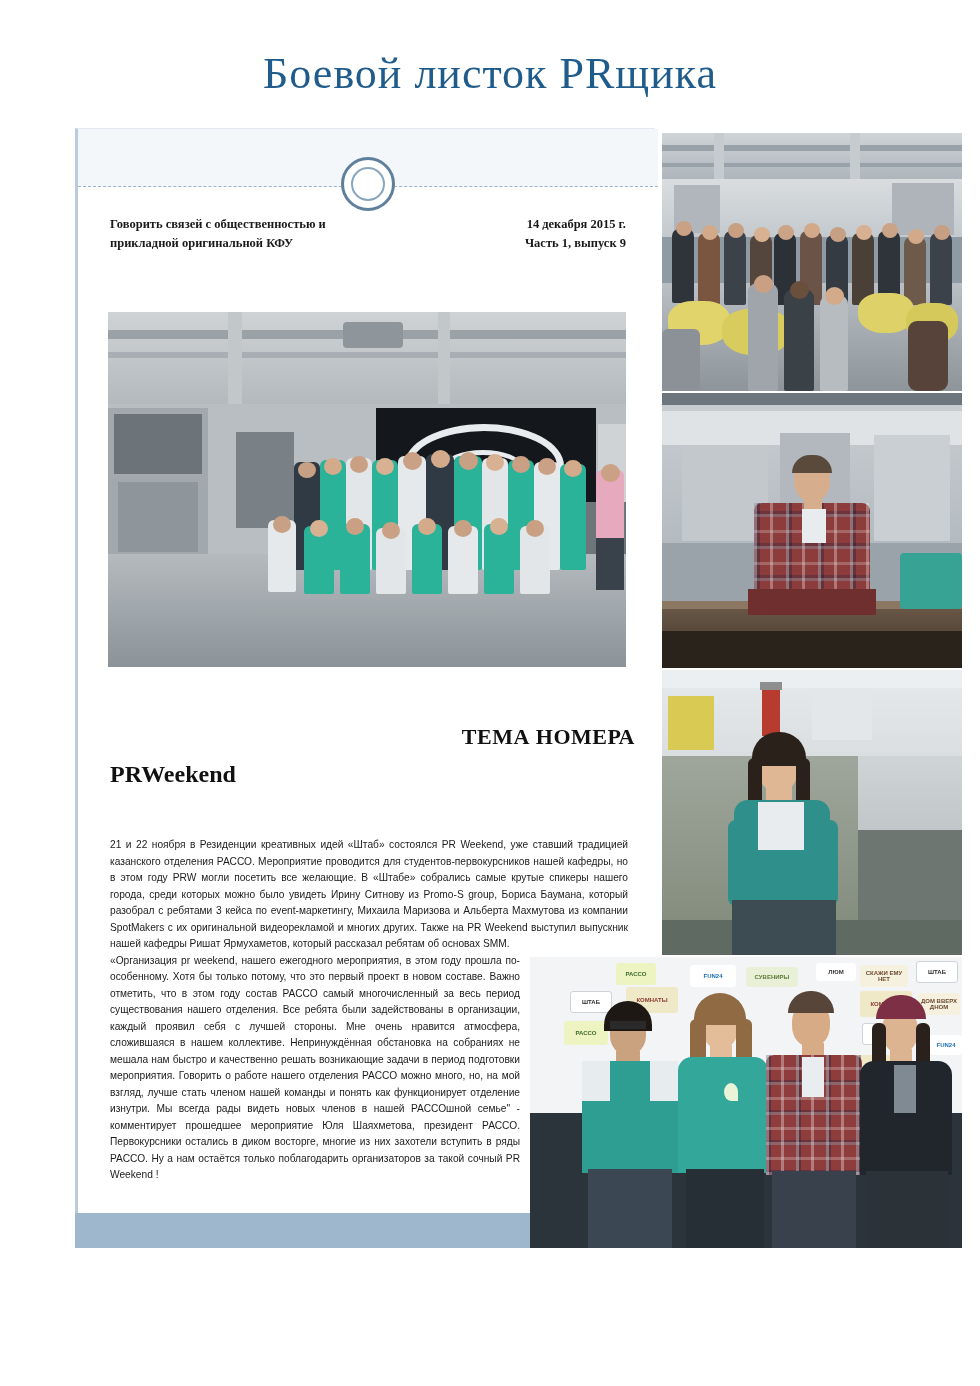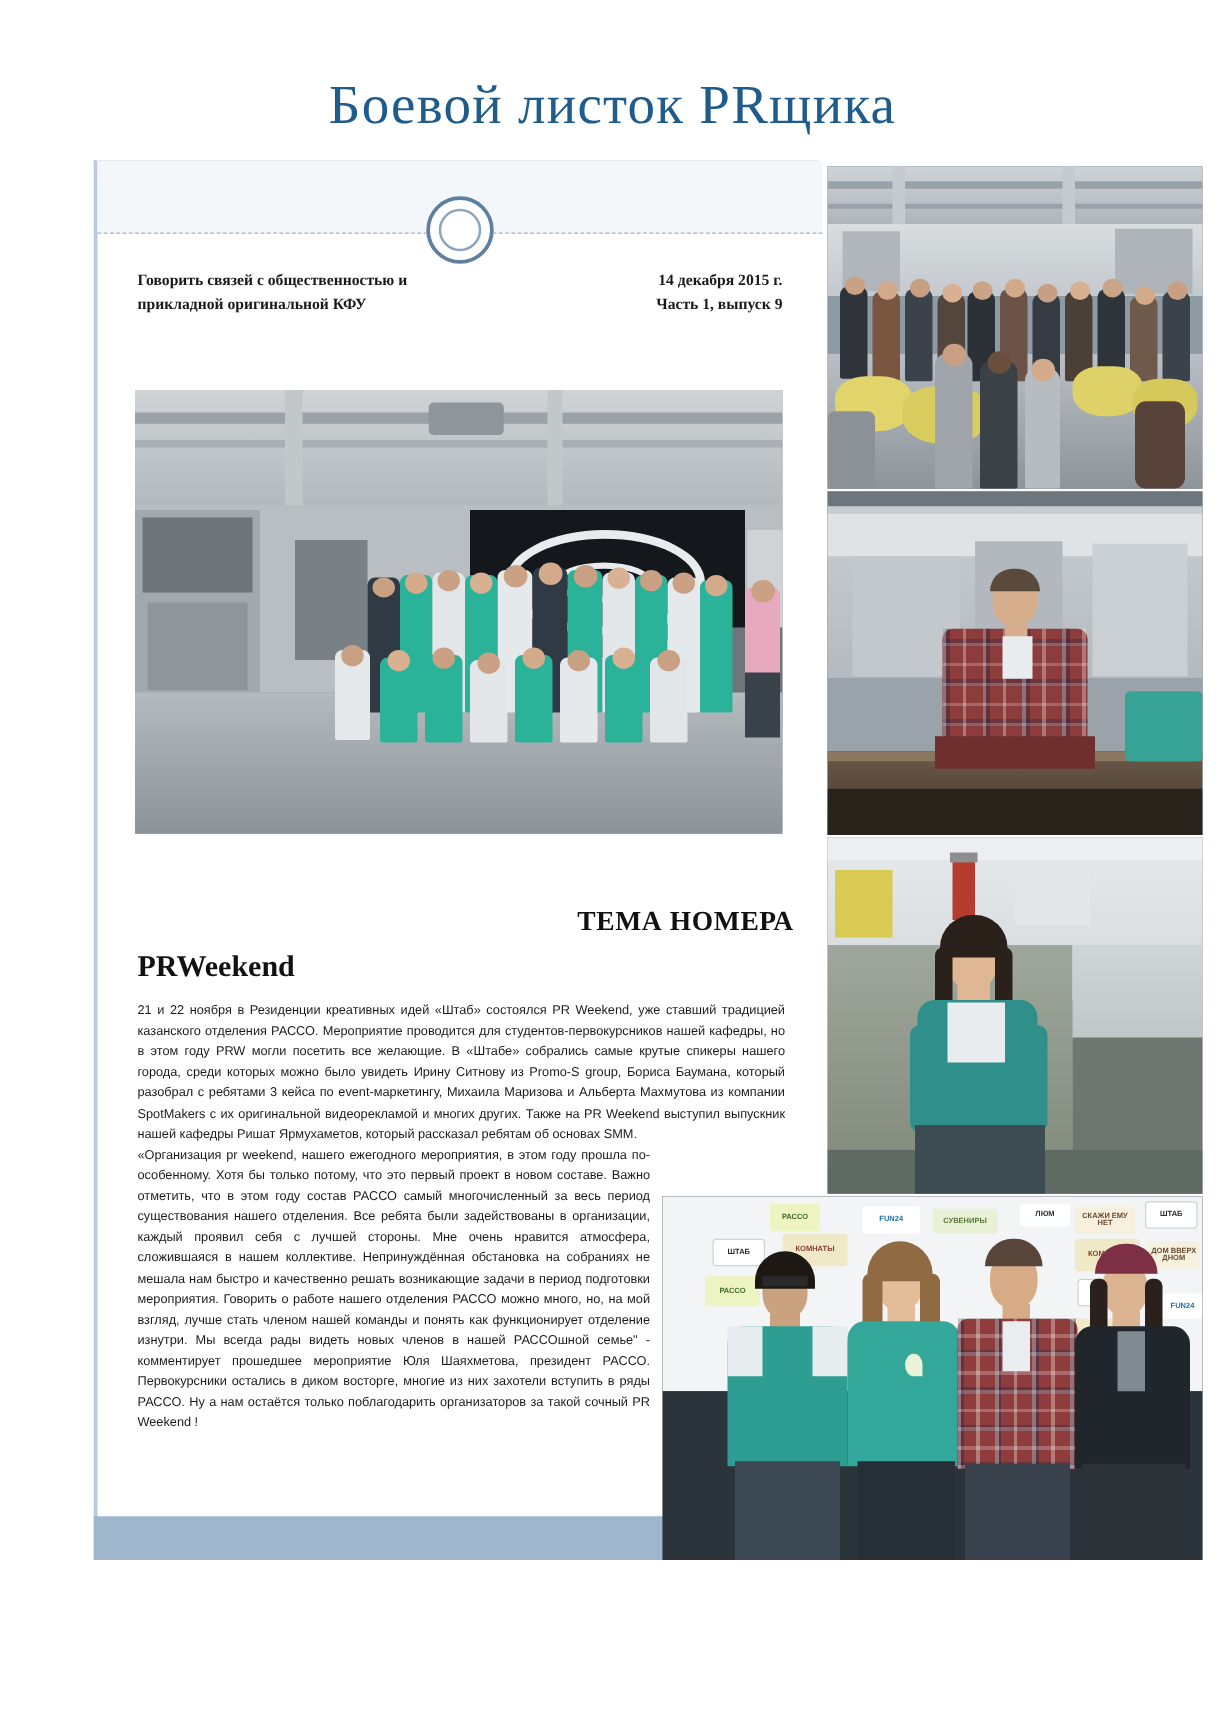"Боевой листок PRщика" .masthead-title { margin: 10px -> 0 }
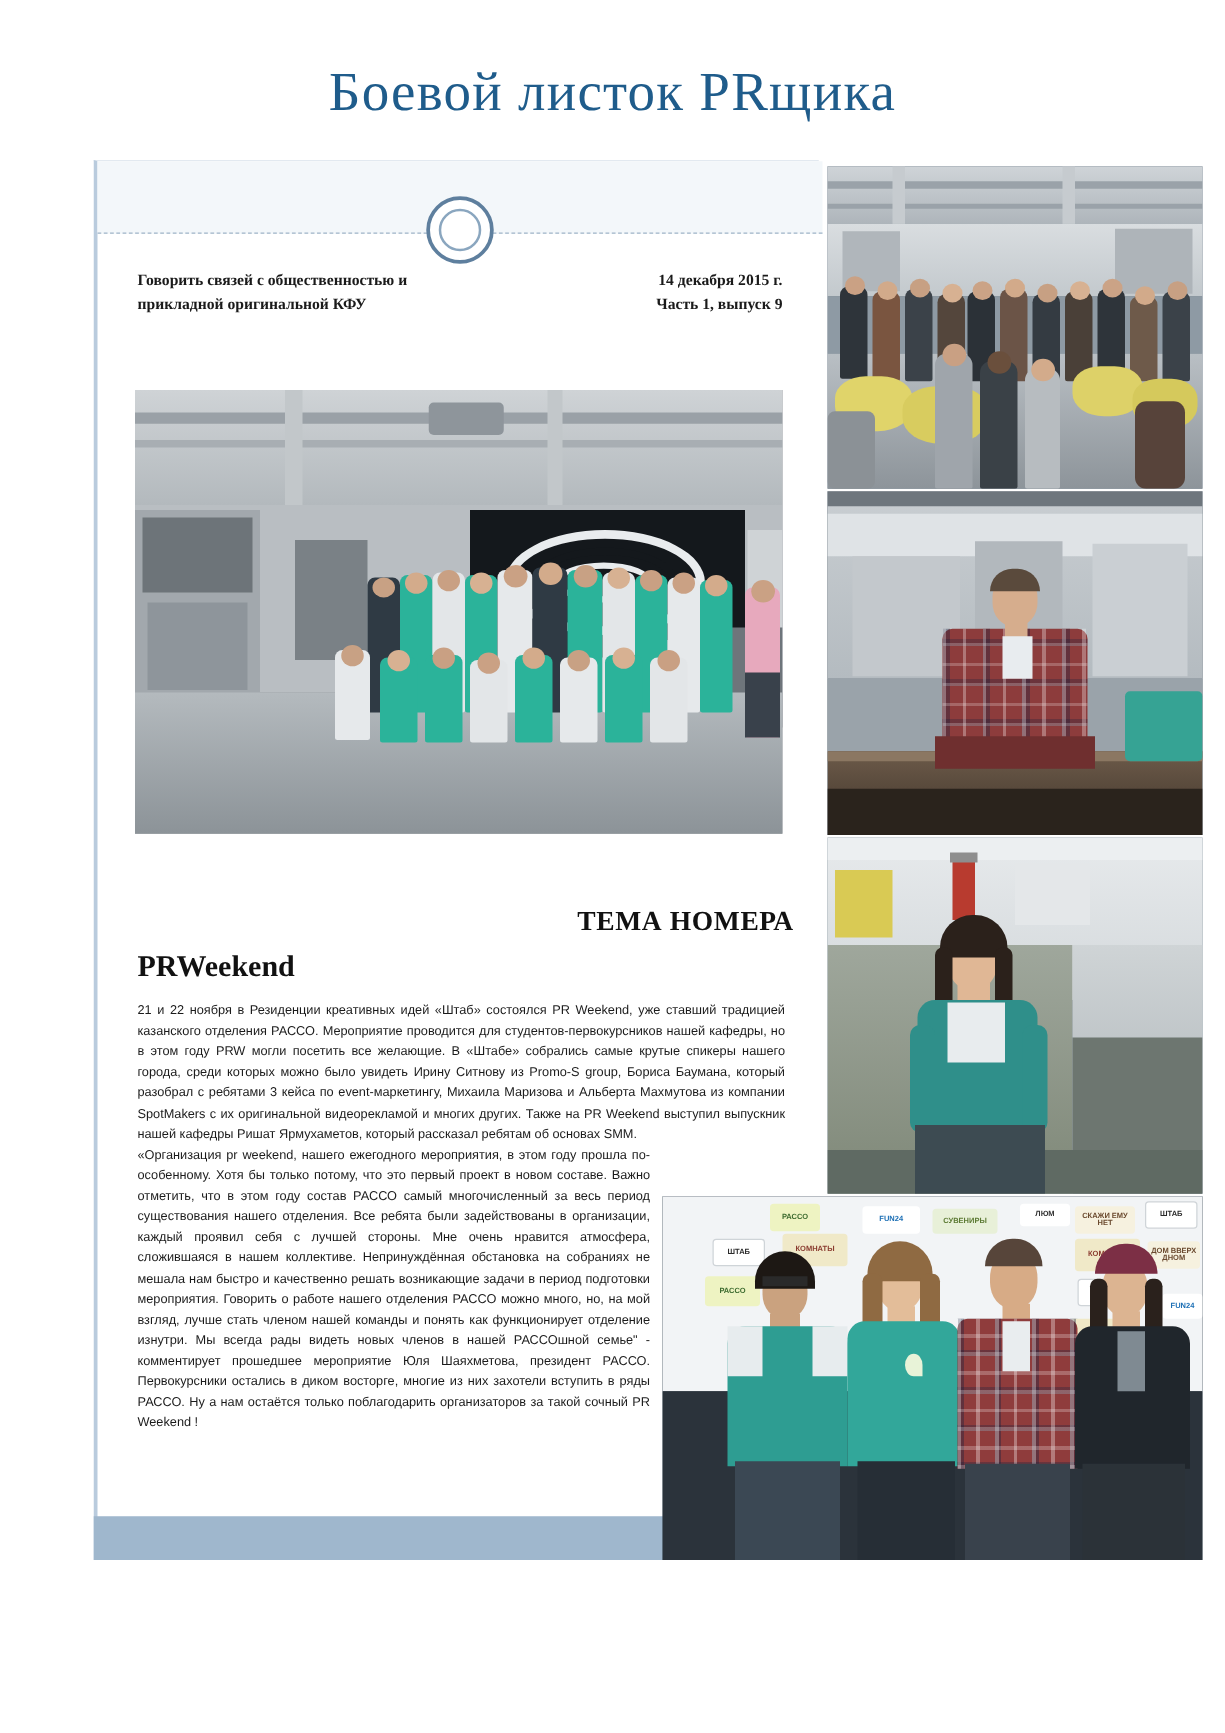"21 и 22 ноября в" .body-text { top: 672px -> 708px }
